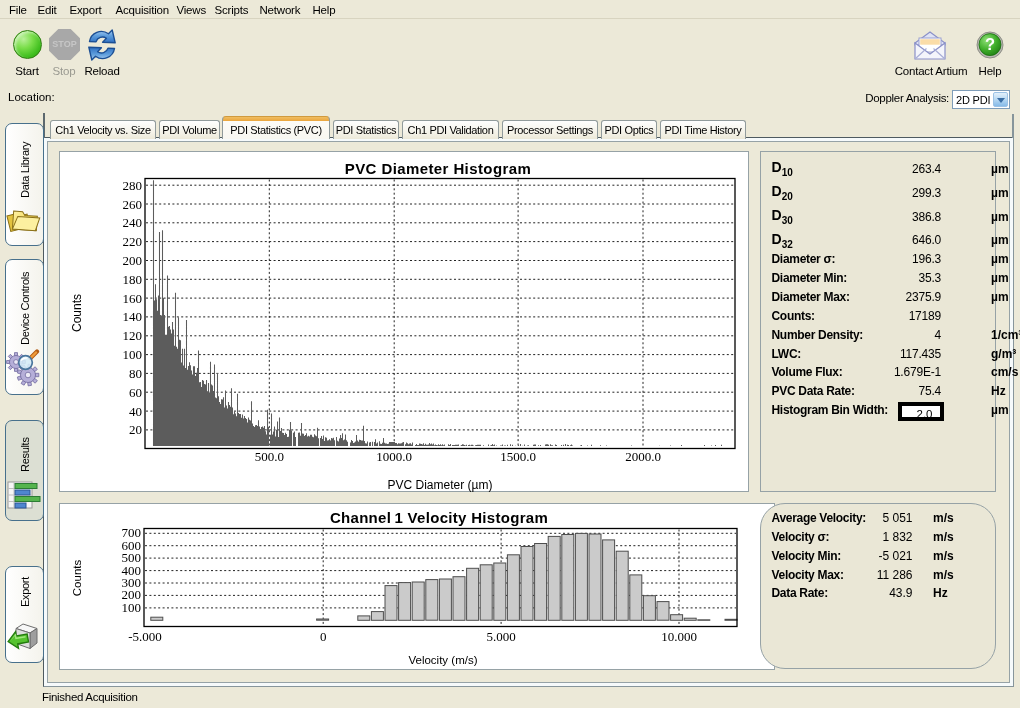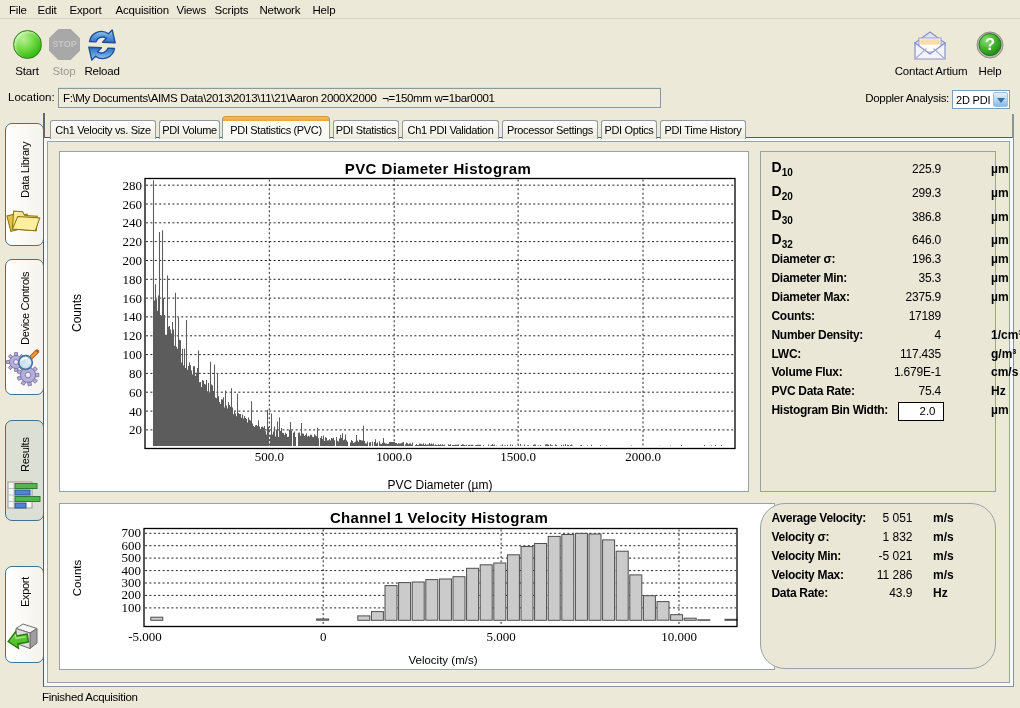"F:\My Documents\AIMS" div { html: <div>F:\My Documents\AIMS Data\2013\2013\11\21\Aaron 2000X2000&nbsp; ¬=150mm w=1bar0001</div> -> none }
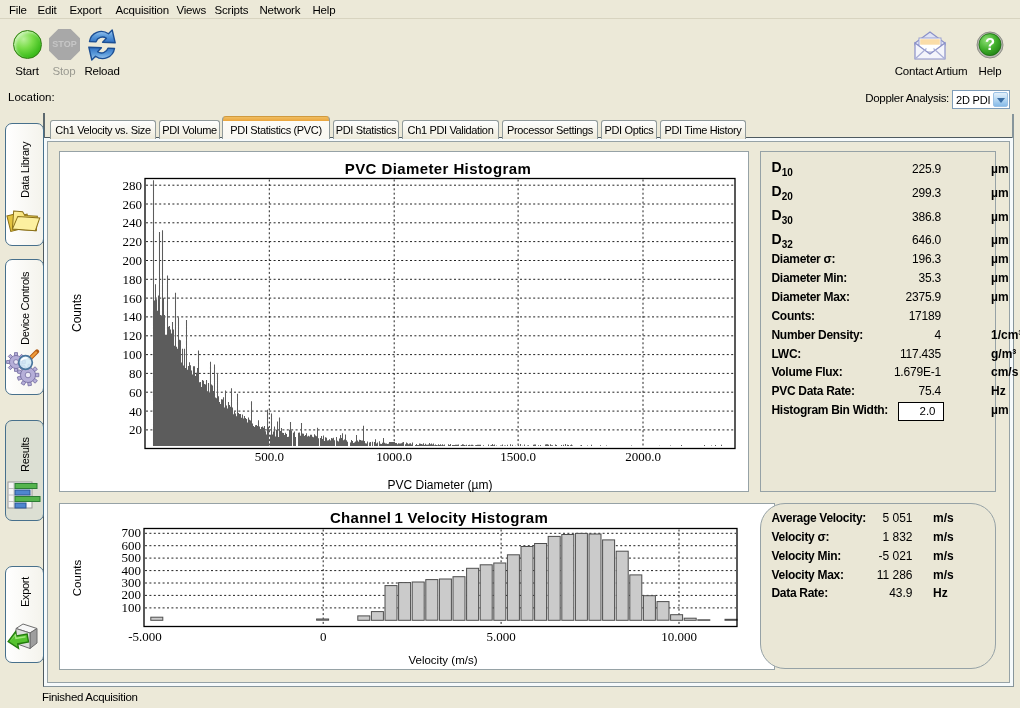"225.9" div.val { text: 225.9 -> 263.4 }
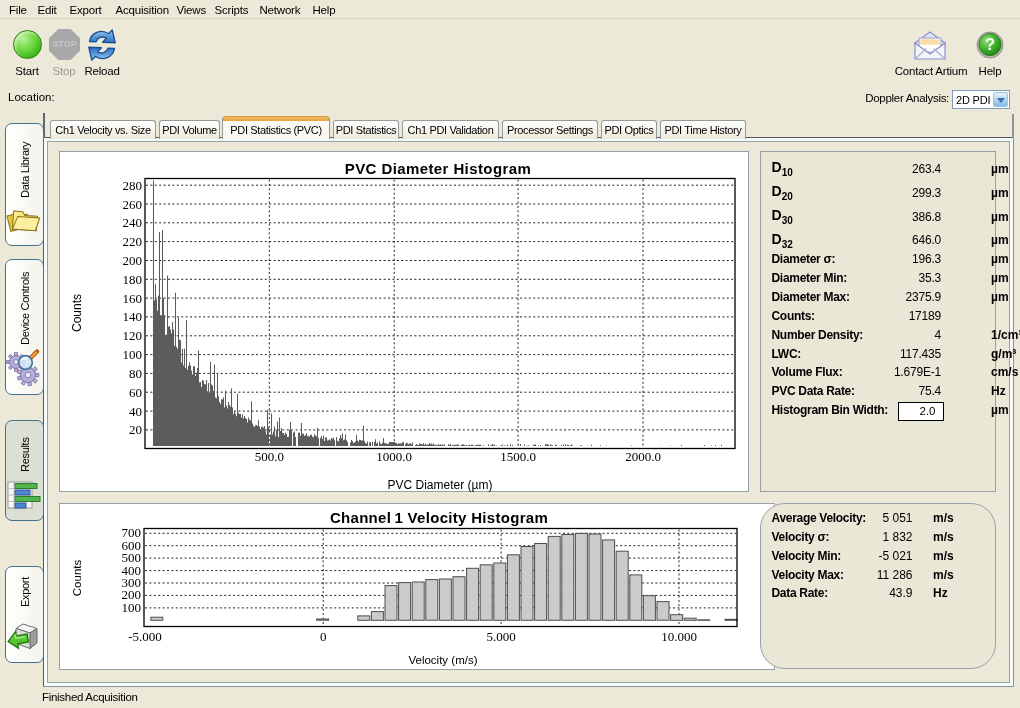"2.0" .binbox { border: 1px solid #000000 -> 4px solid #000000 }
